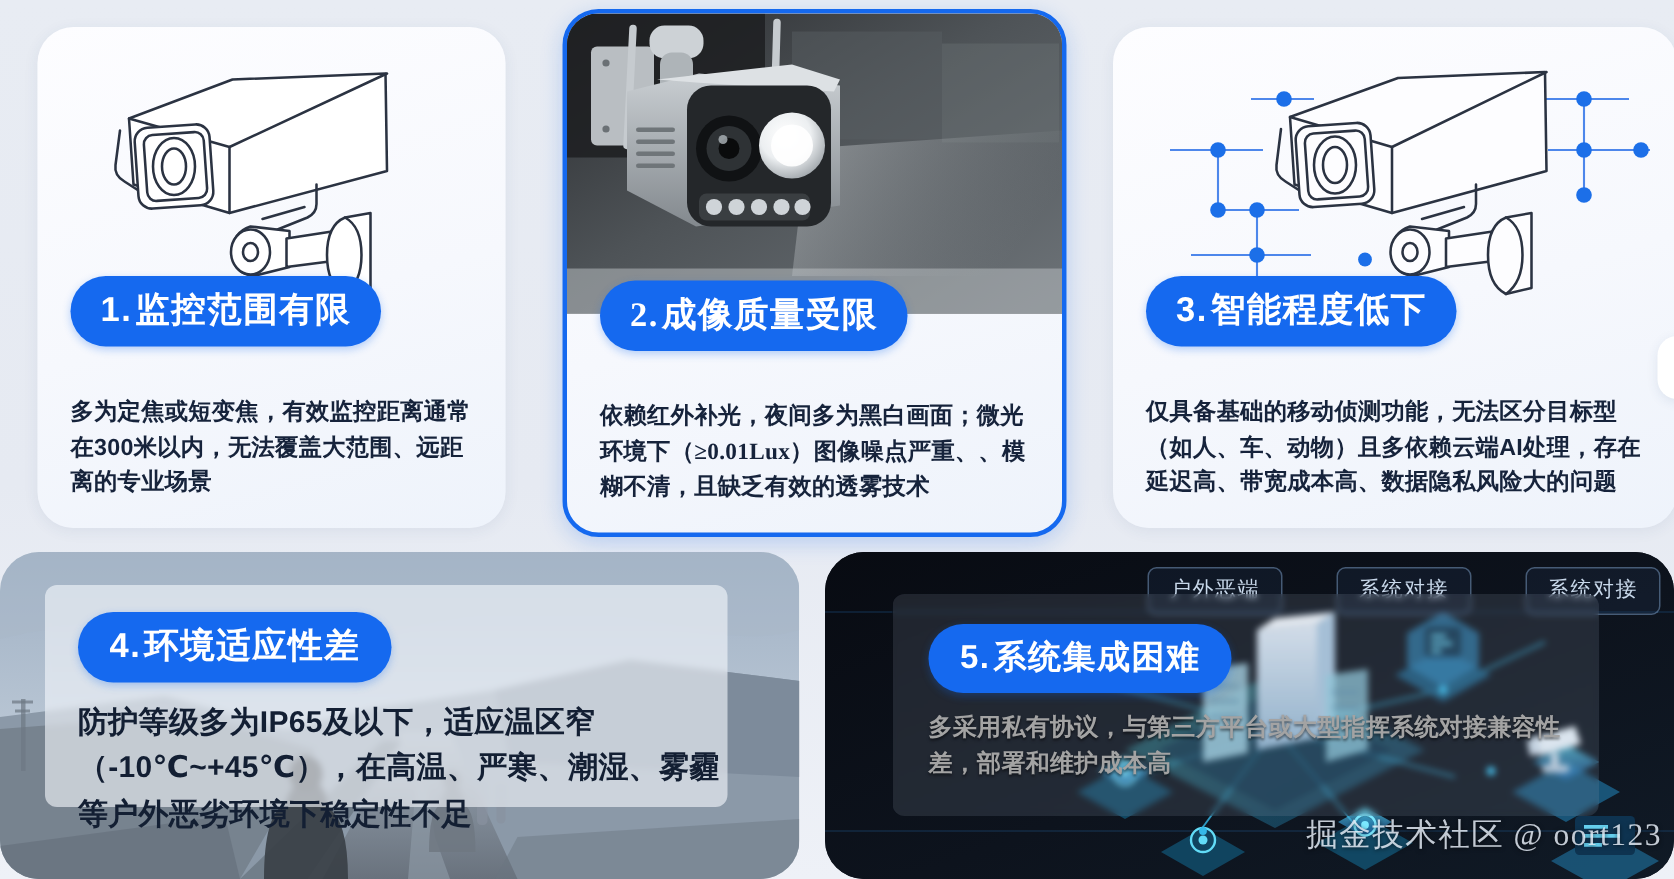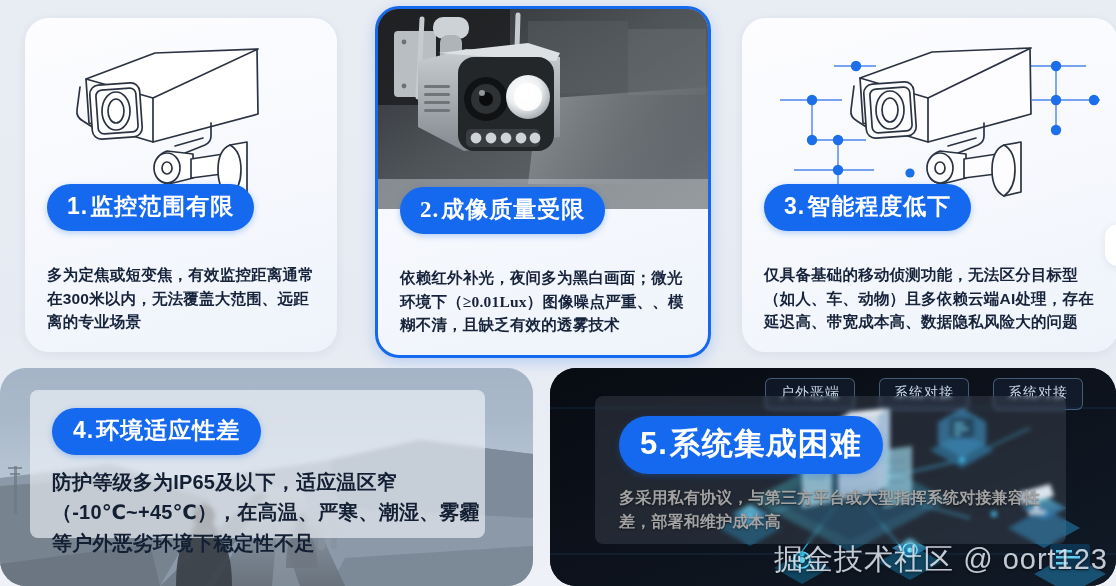"户外恶端" .tagrow { gap: 24px -> 36px }
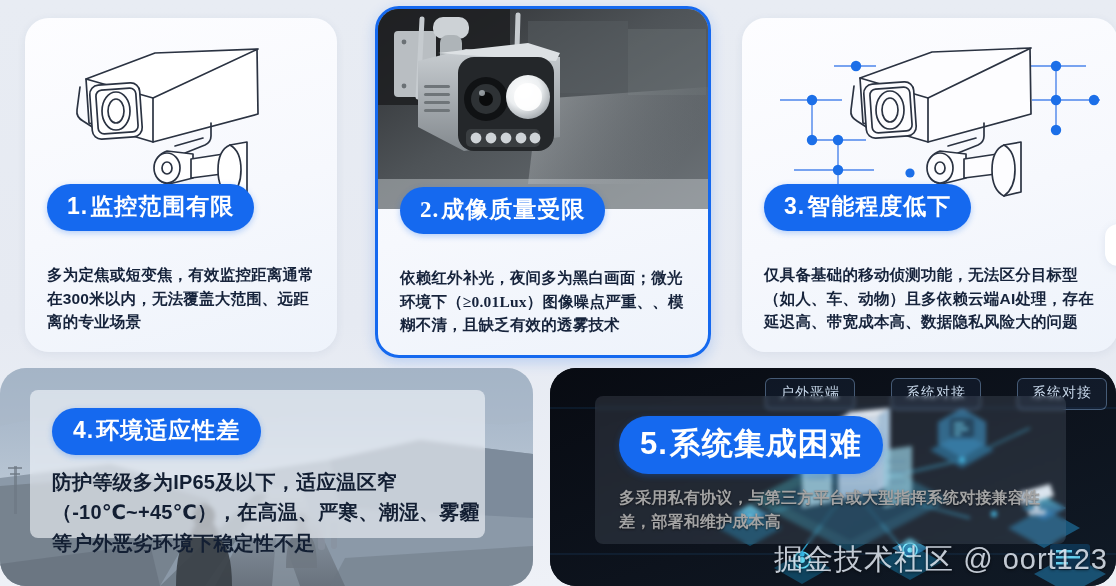"5.系统集成困难" #card5 .badge { font-size: 31px -> 22px }
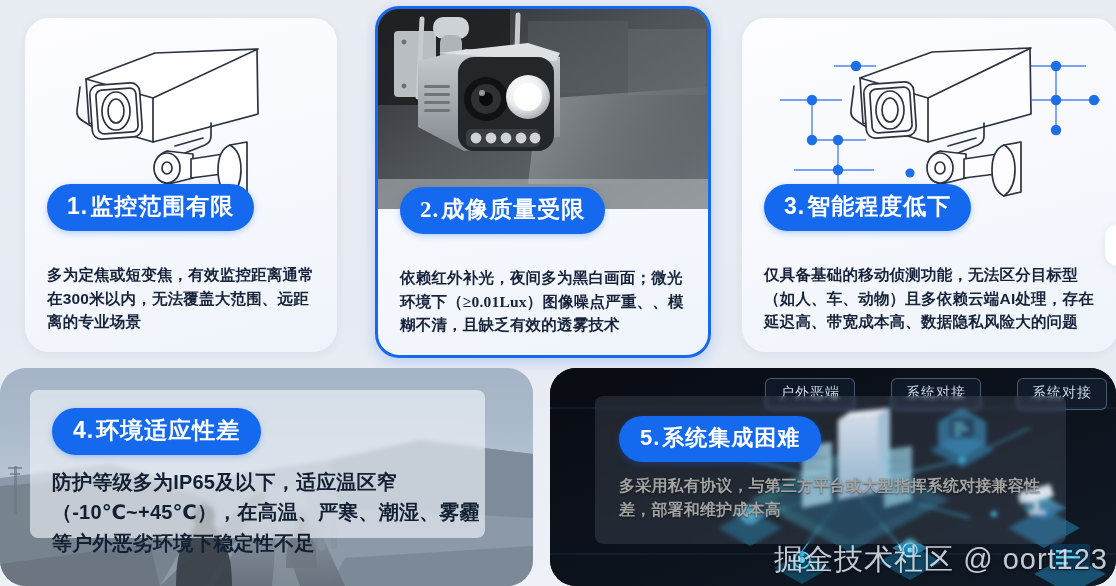"掘金技术社区 @ oort123" .watermark { bottom: 6px -> 16px; font-family: none -> Liberation Serif, serif; font-size: 29px -> 21px }
